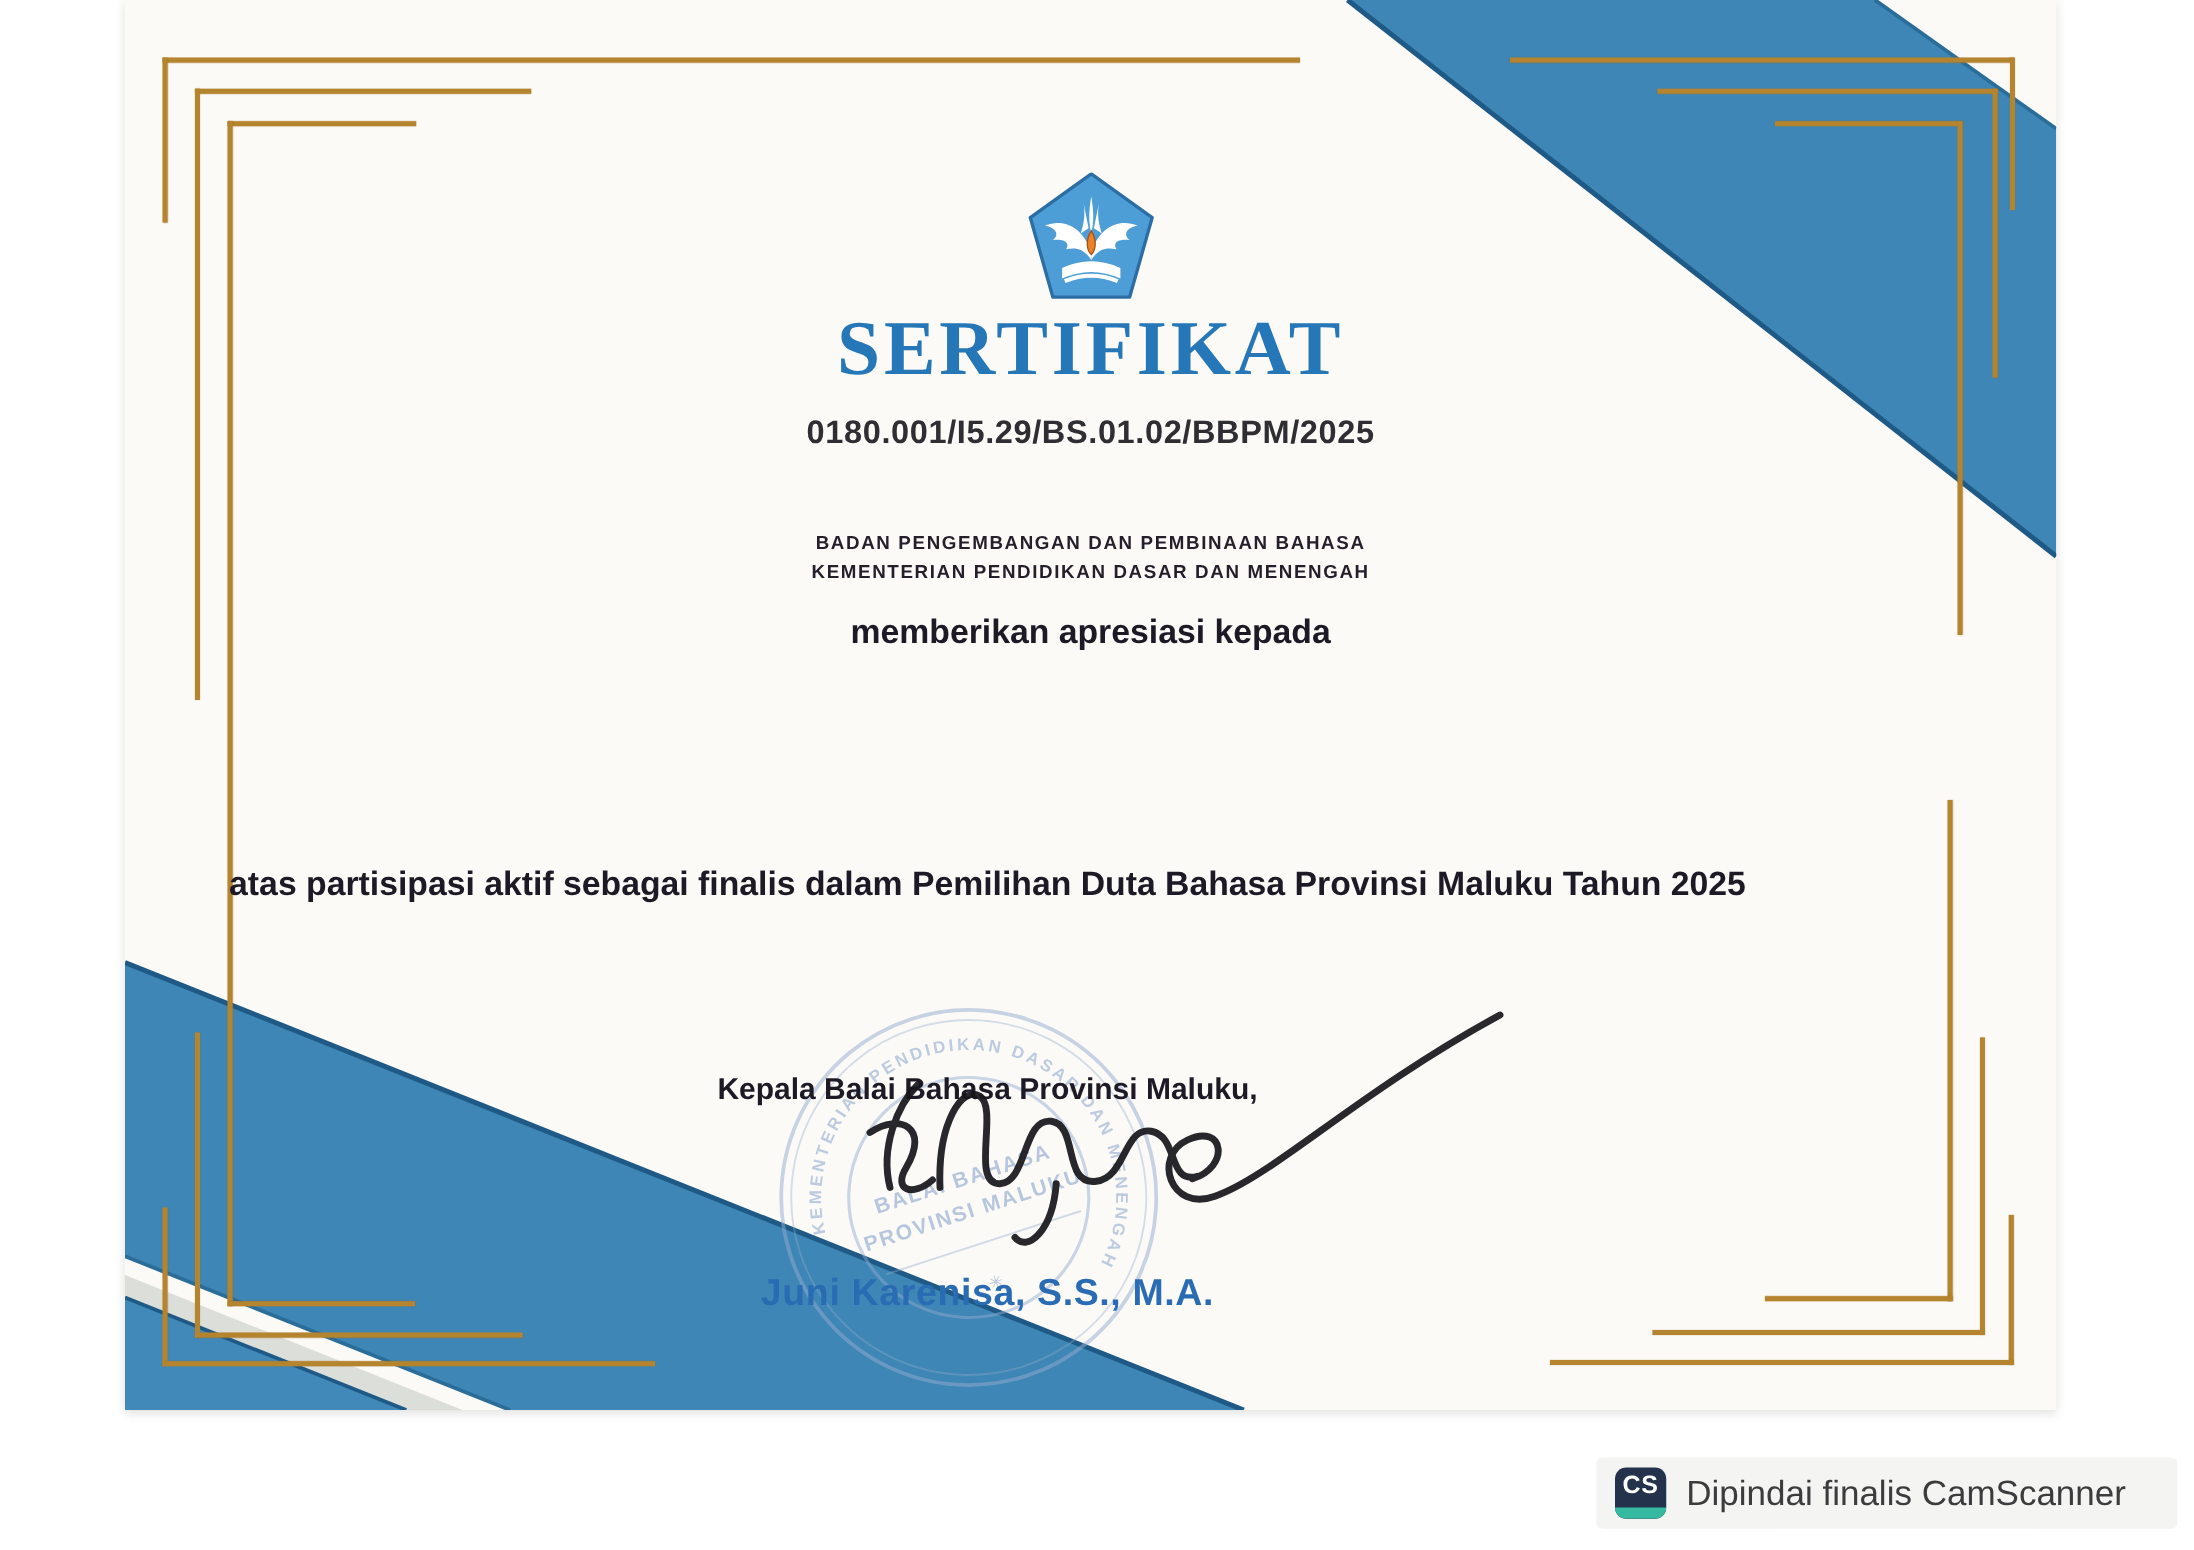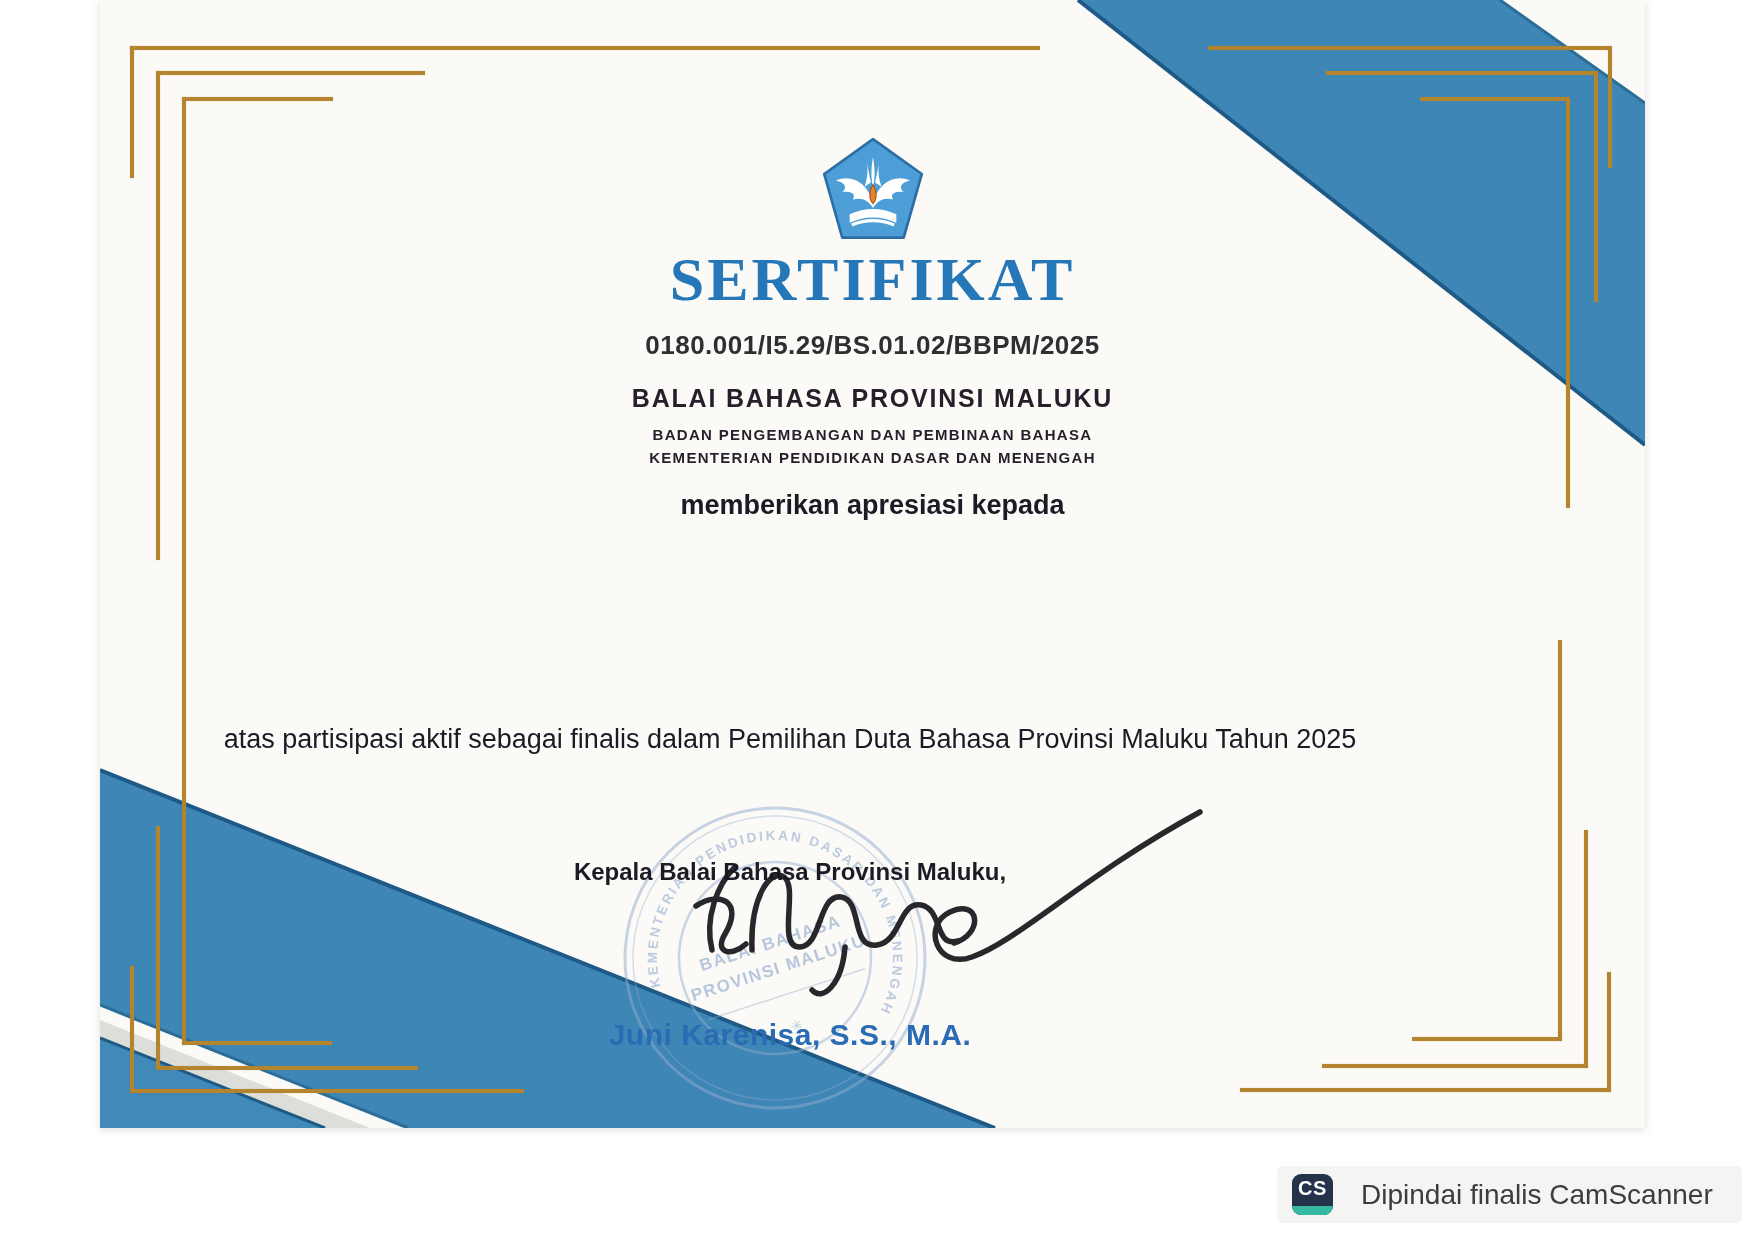"BALAI BAHASA PROVINSI MALUKU" div.center-col { html: <div>BALAI BAHASA PROVINSI MALUKU</div> -> none }
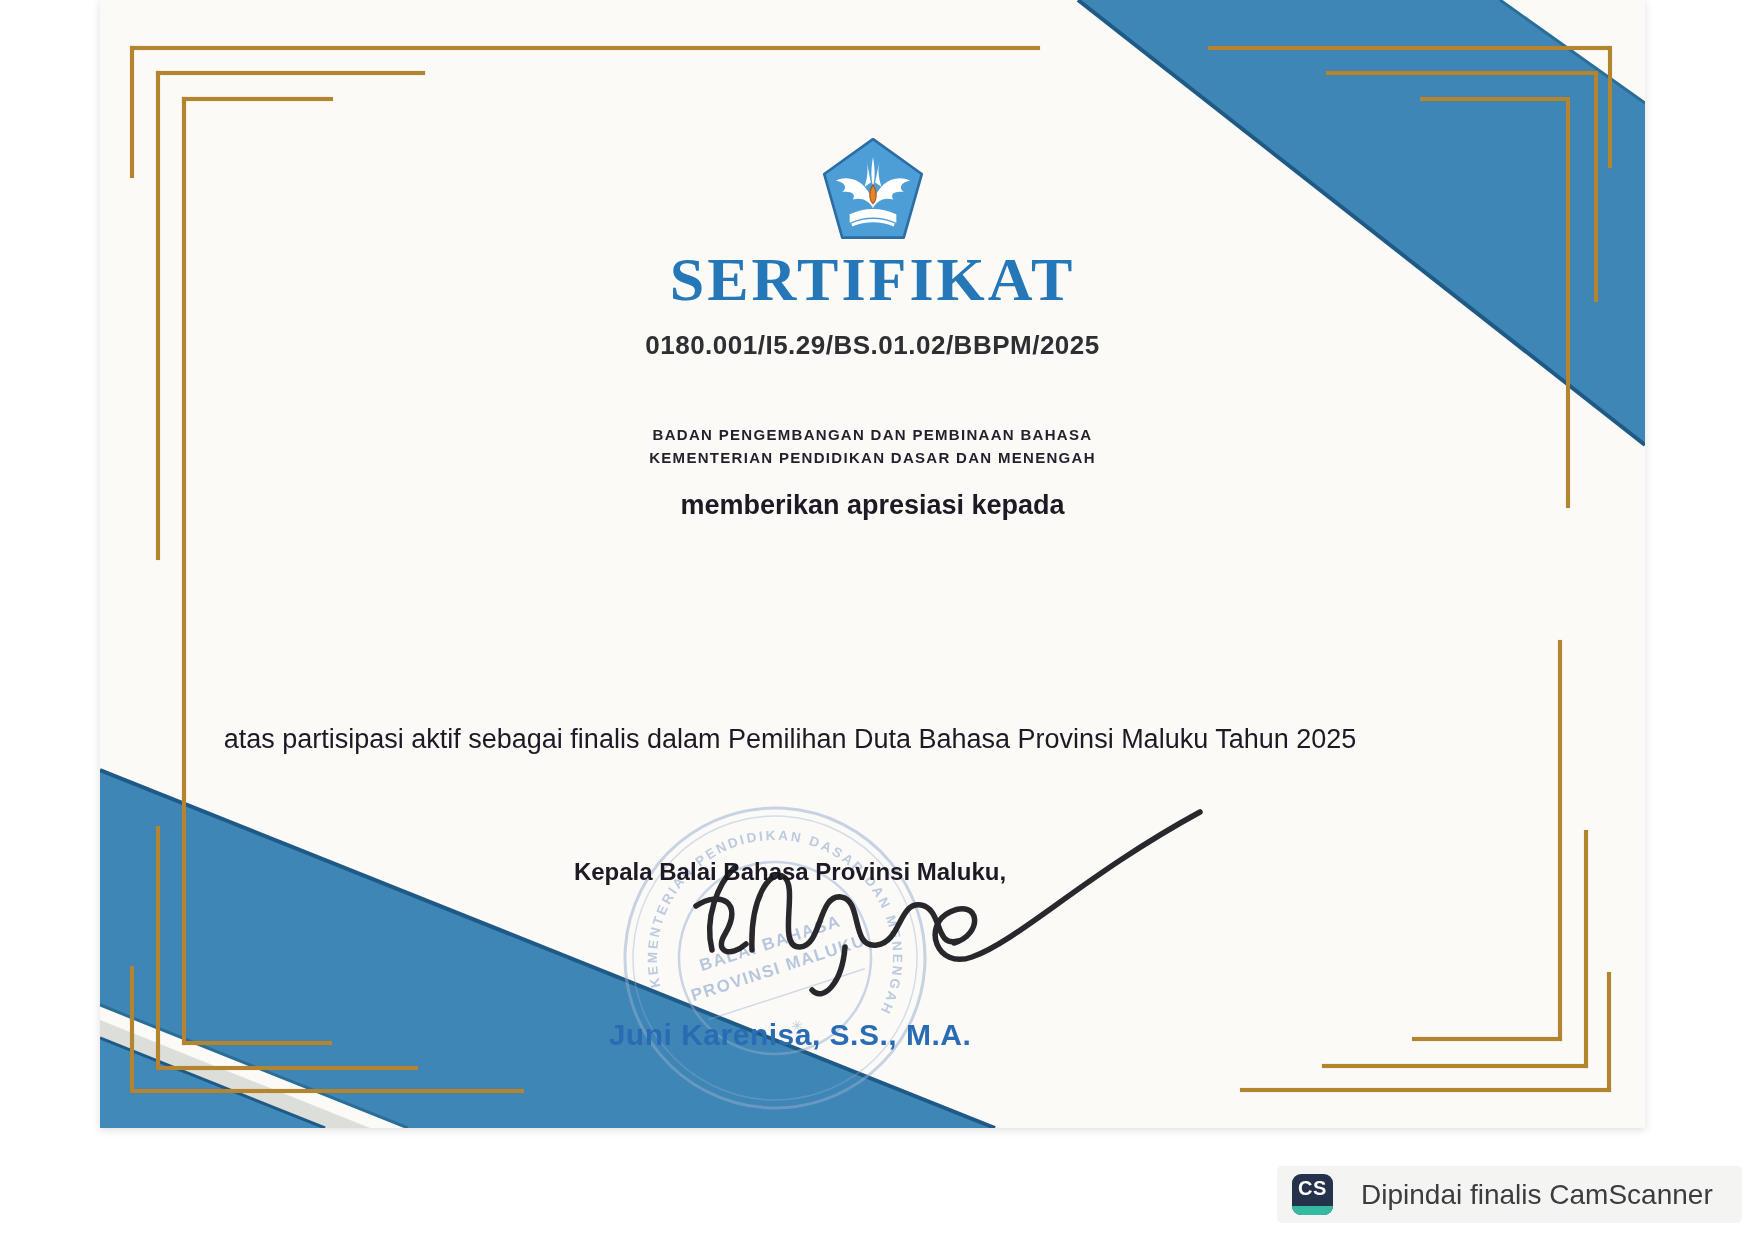"atas partisipasi aktif sebagai finalis" #body-text { font-weight: 400 -> 700; top: 718px -> 686px }
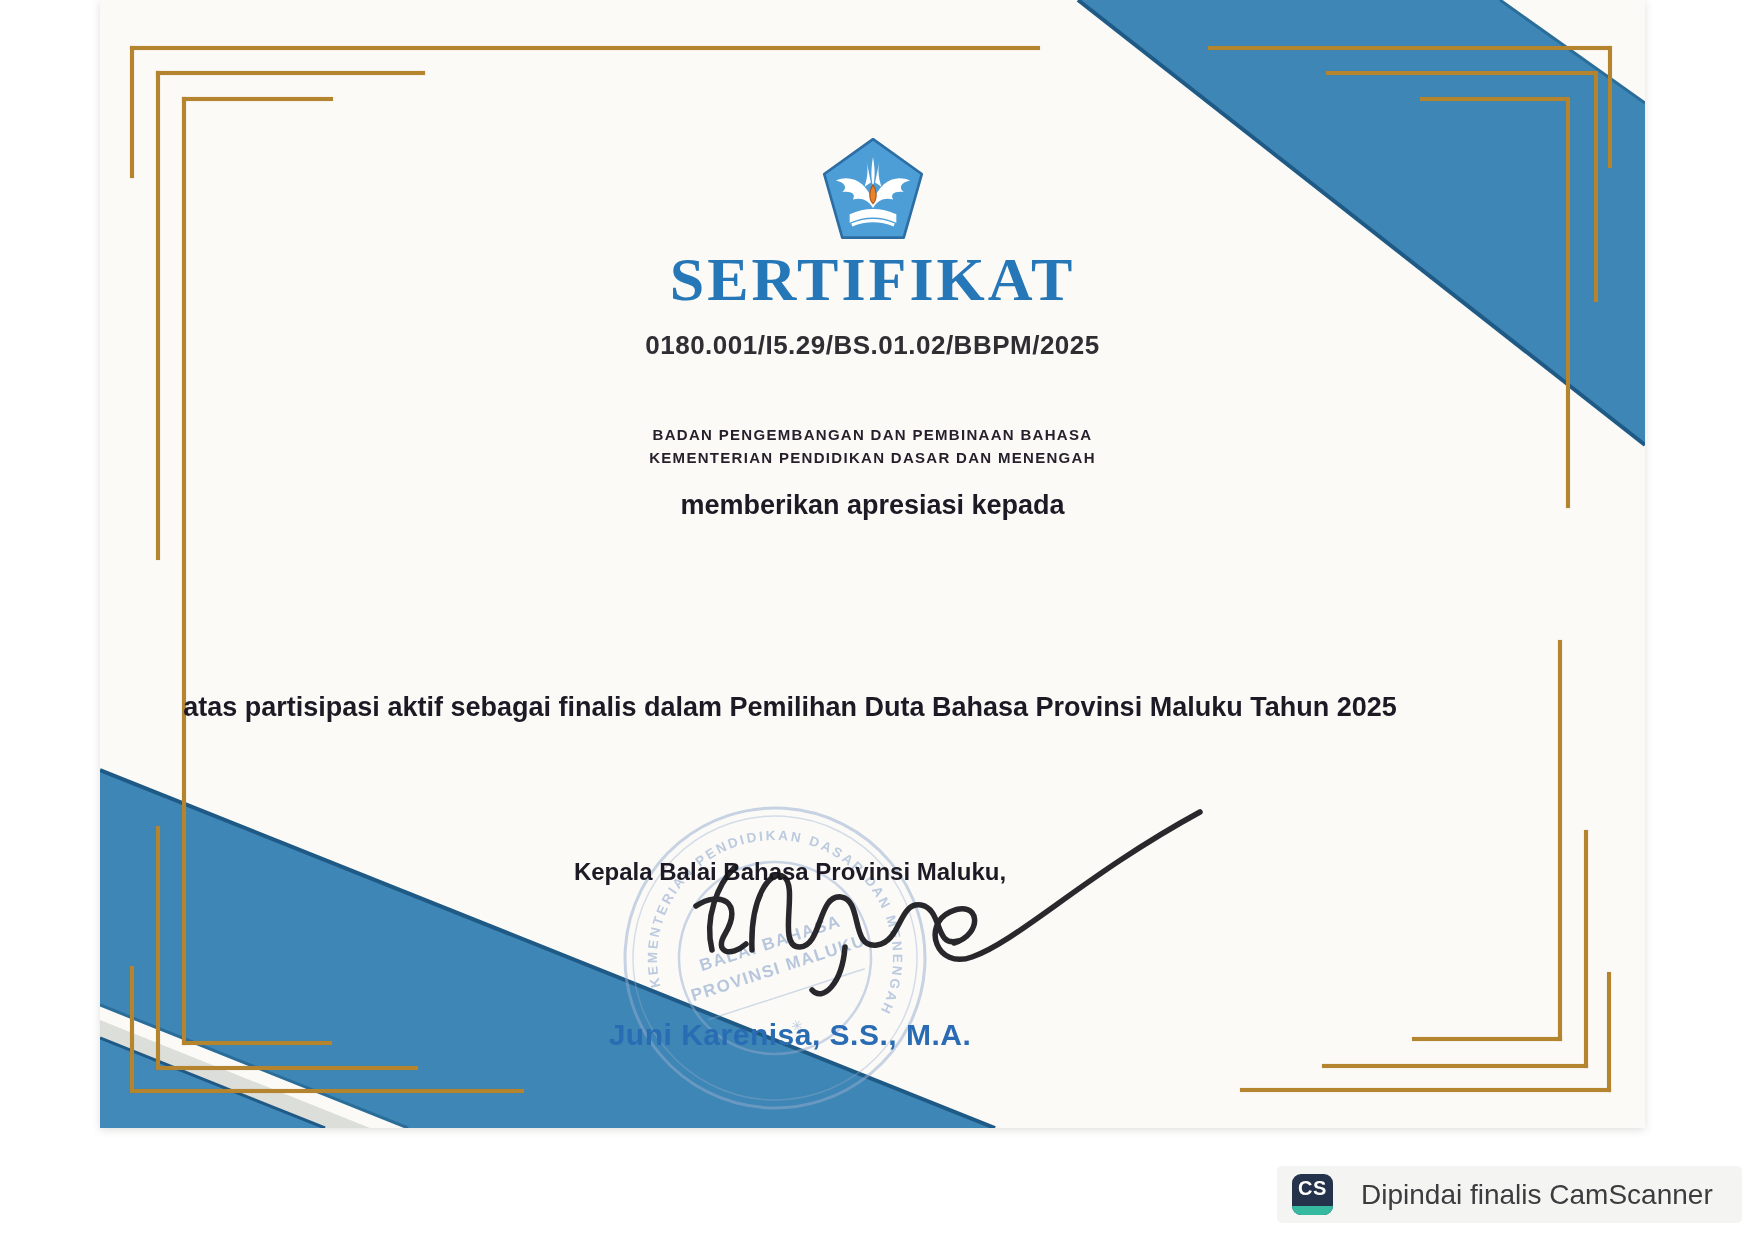"CS" #cs-footer { gap: 28px -> 16px }
